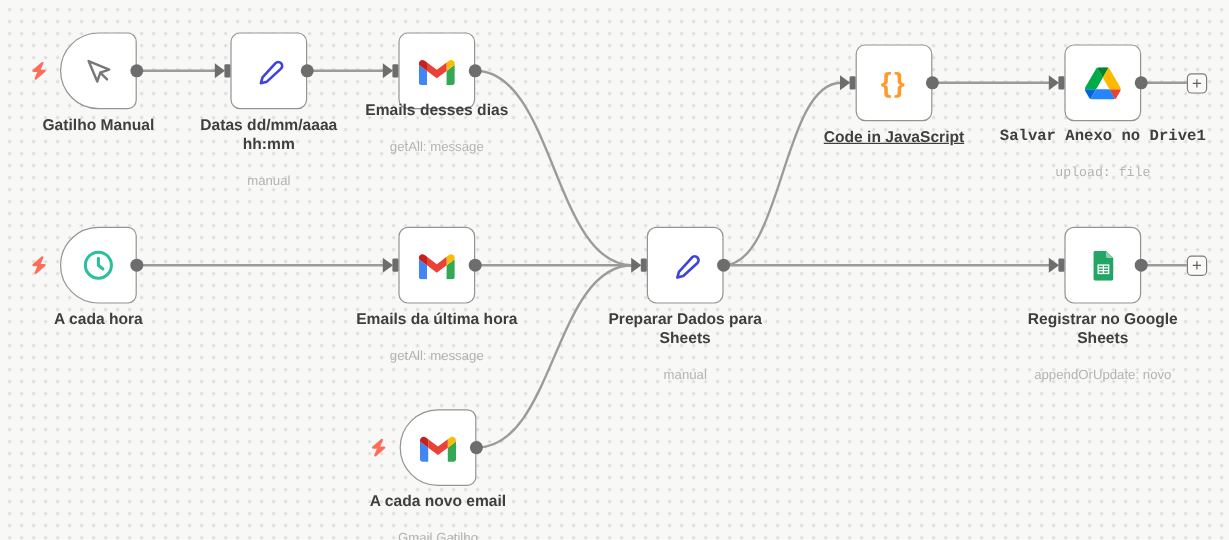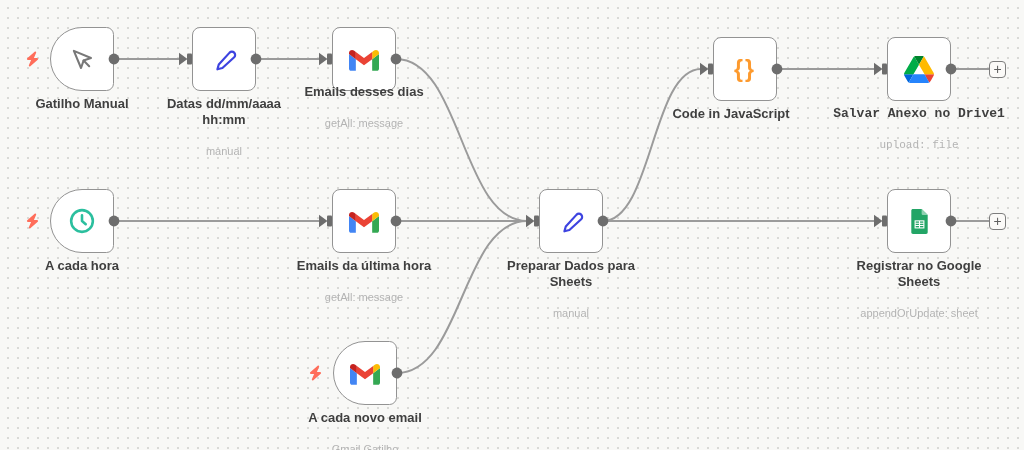"Code in JavaScript" div.node-label { left: 641px -> 655px; text-decoration: none -> underline }
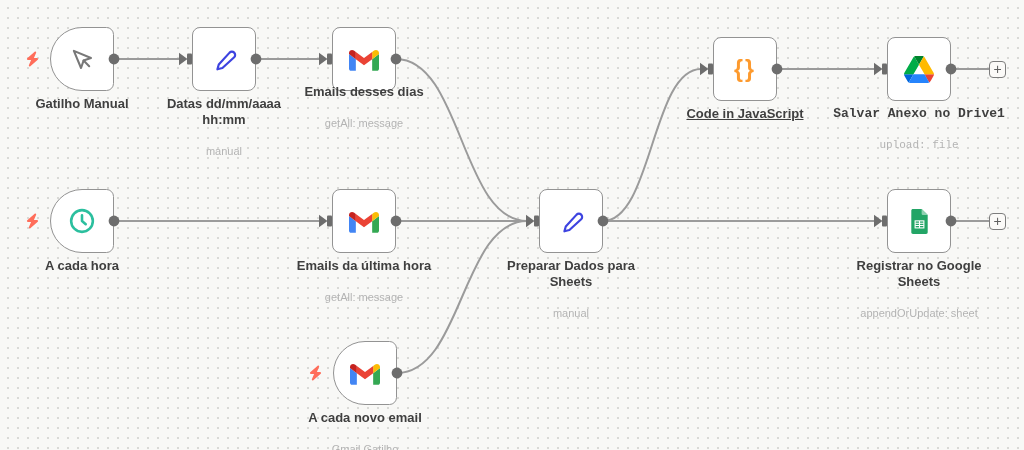"appendOrUpdate: sheet" div.node-sub { text: sheet -> novo }
